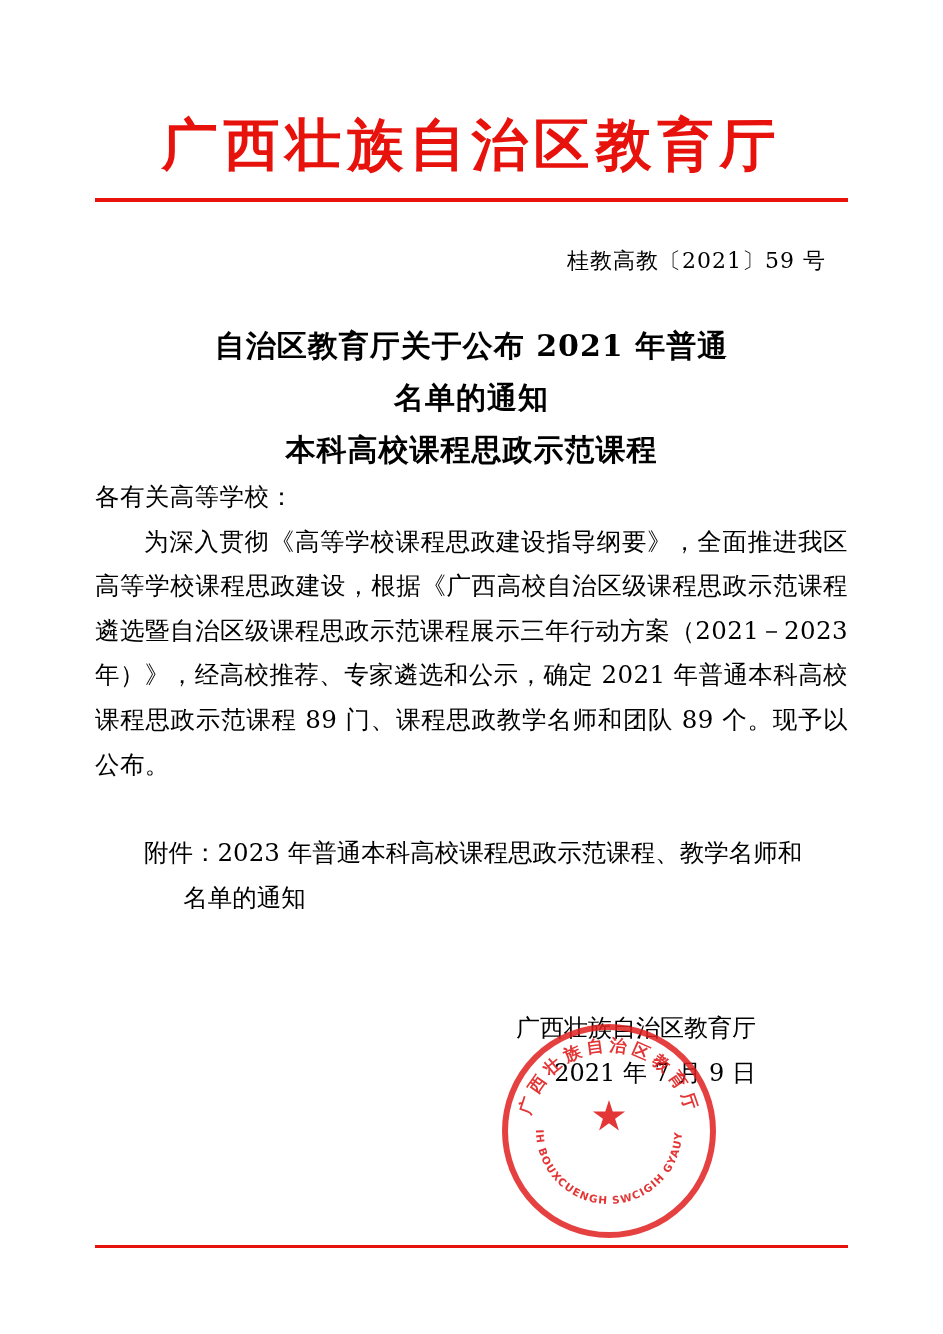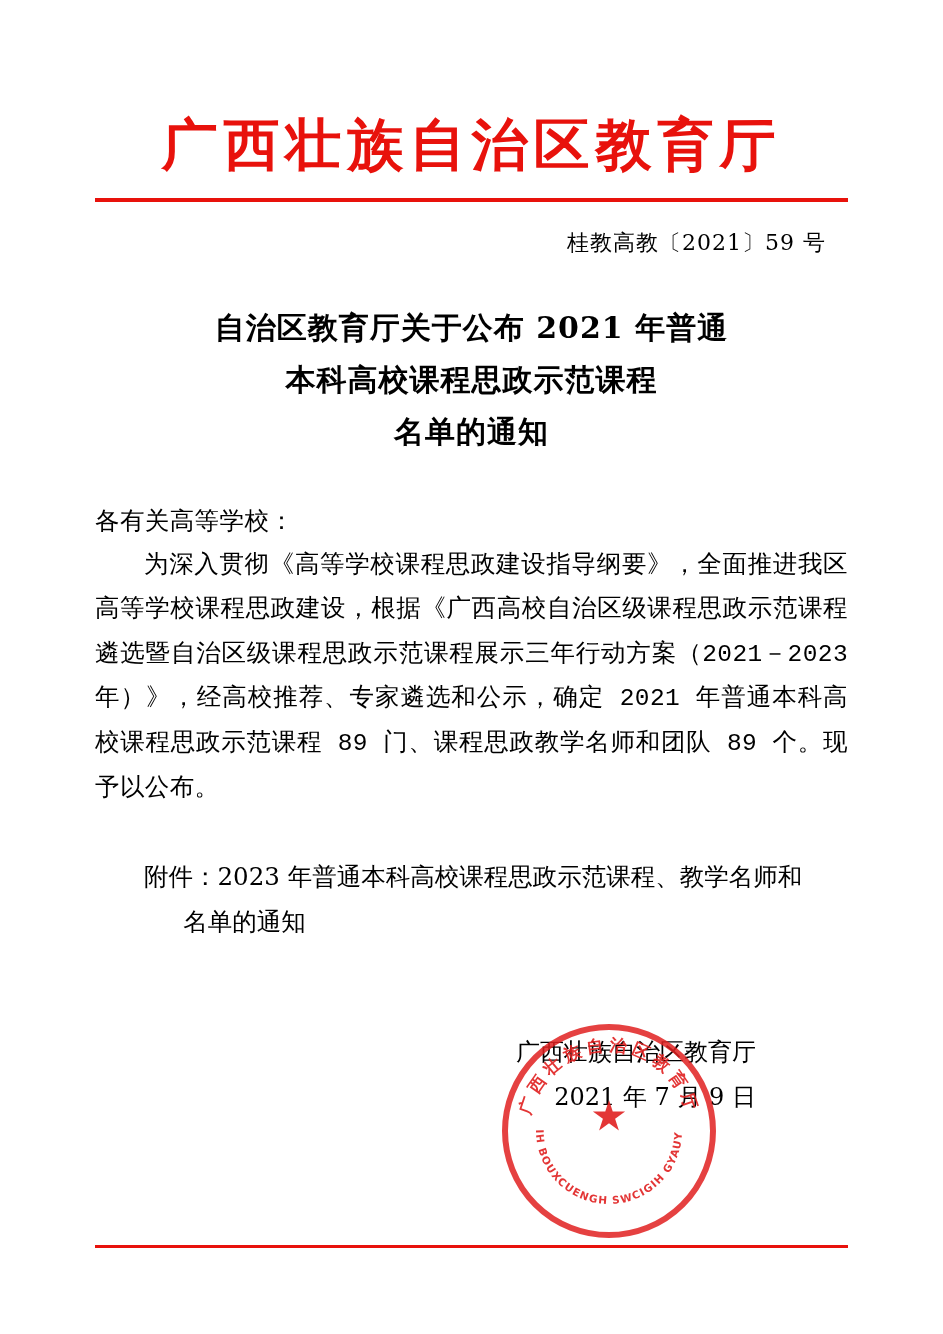"桂教高教〔2021〕59 号" .doc-number { margin-top: 26px -> 44px }
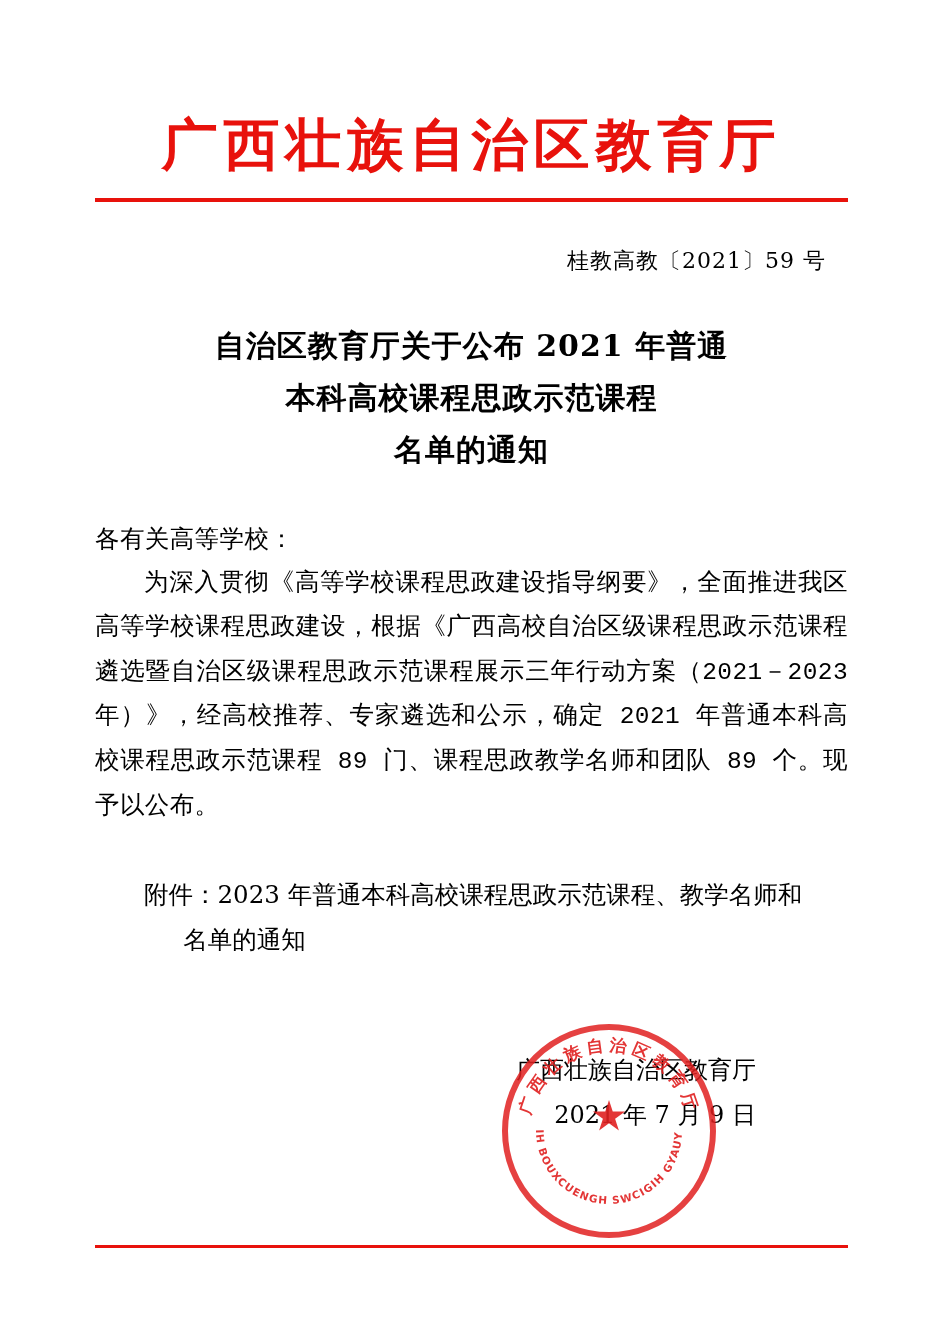"本科高校课程思政示范课程" span.line { order: before "名单的通知" -> after "名单的通知" }
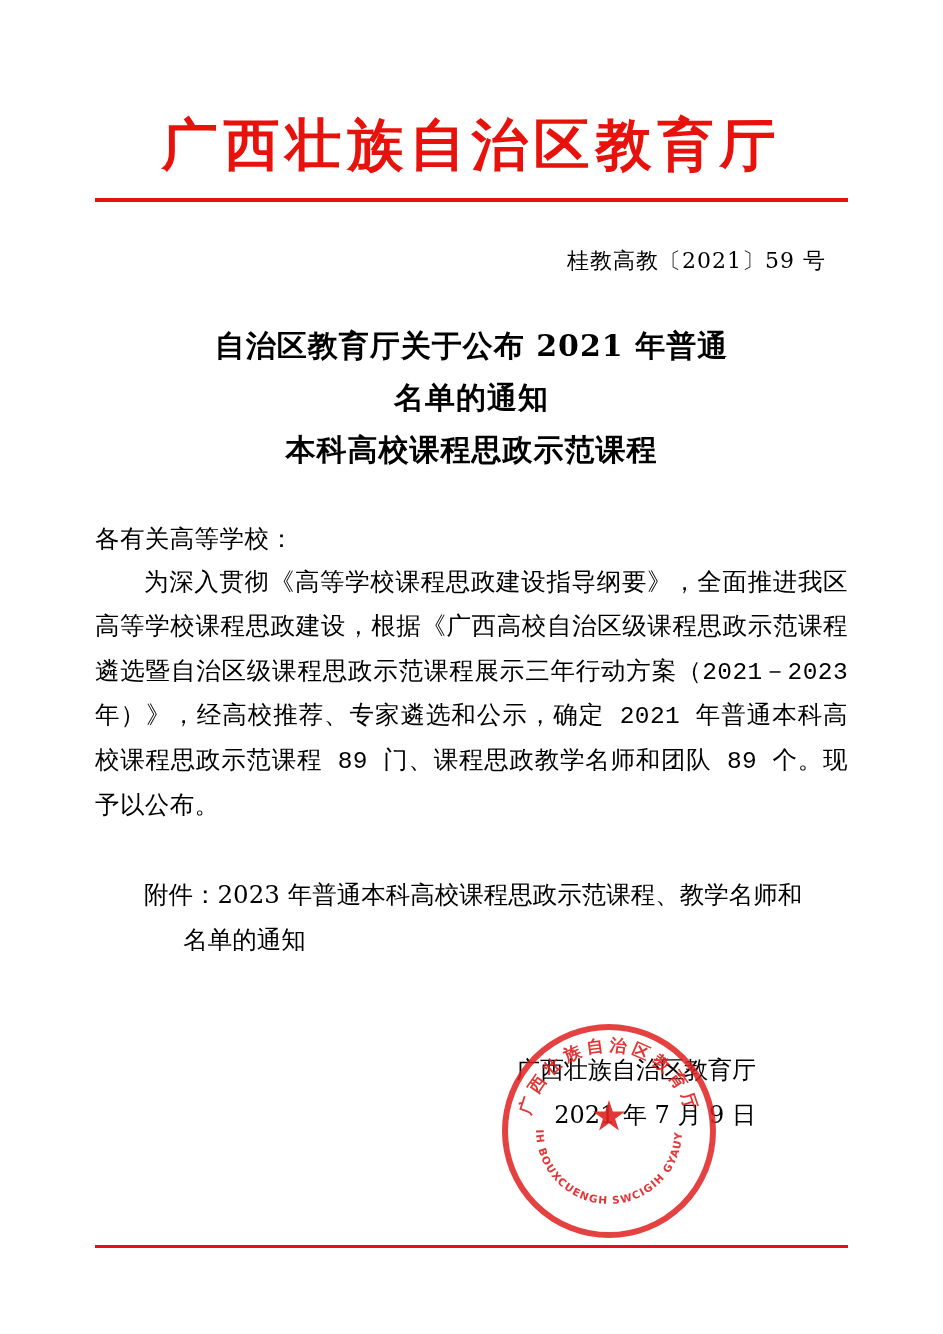"各有关高等学校：" .body-block { margin-top: 42px -> none }
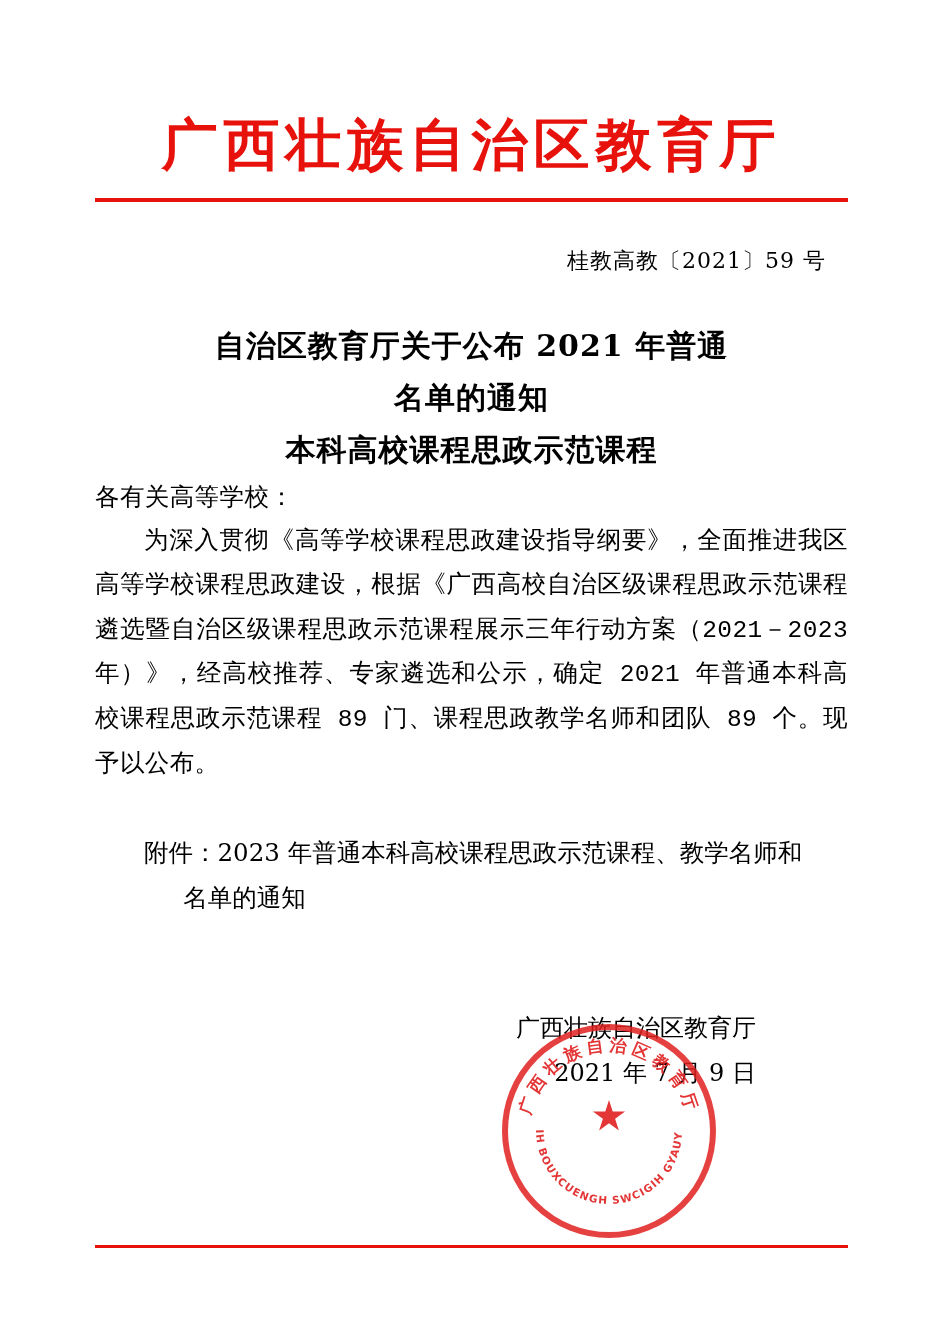"为深入贯彻《高等学校课程思政建设指导纲要》，全面推进我区高等学校课程思政建设，根" .p-indent { font-family: Liberation Mono, monospace -> none }
